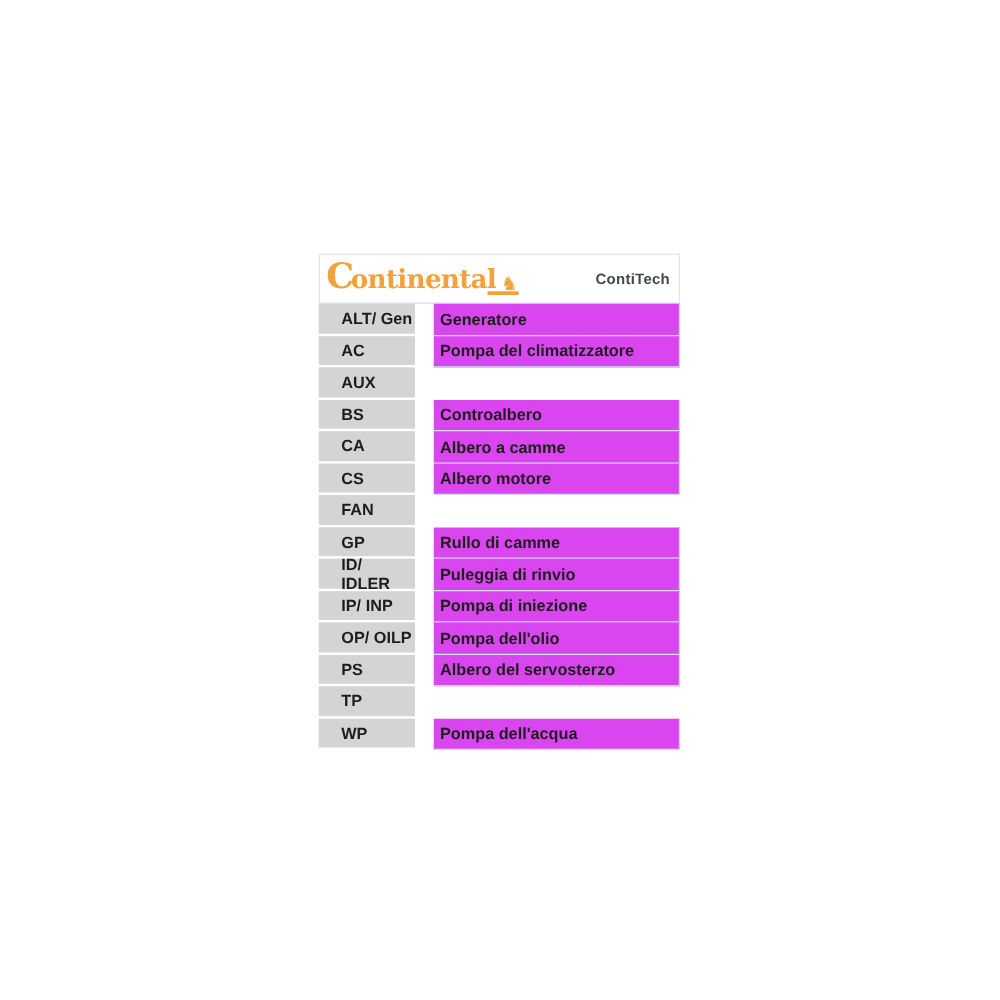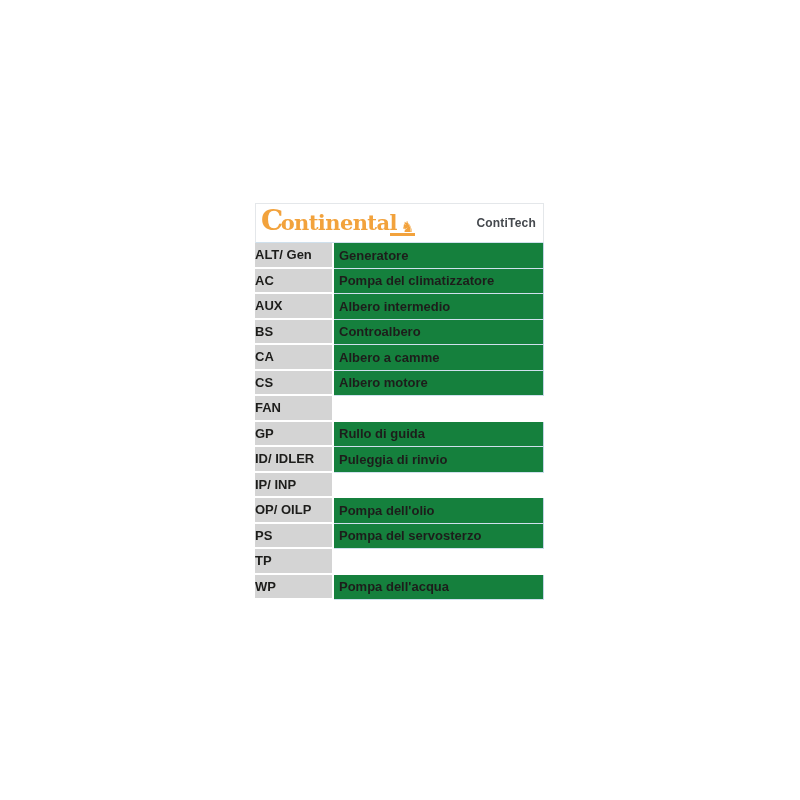"ALT/ Gen" .cell.abbr { padding-left: 0 -> 18px }
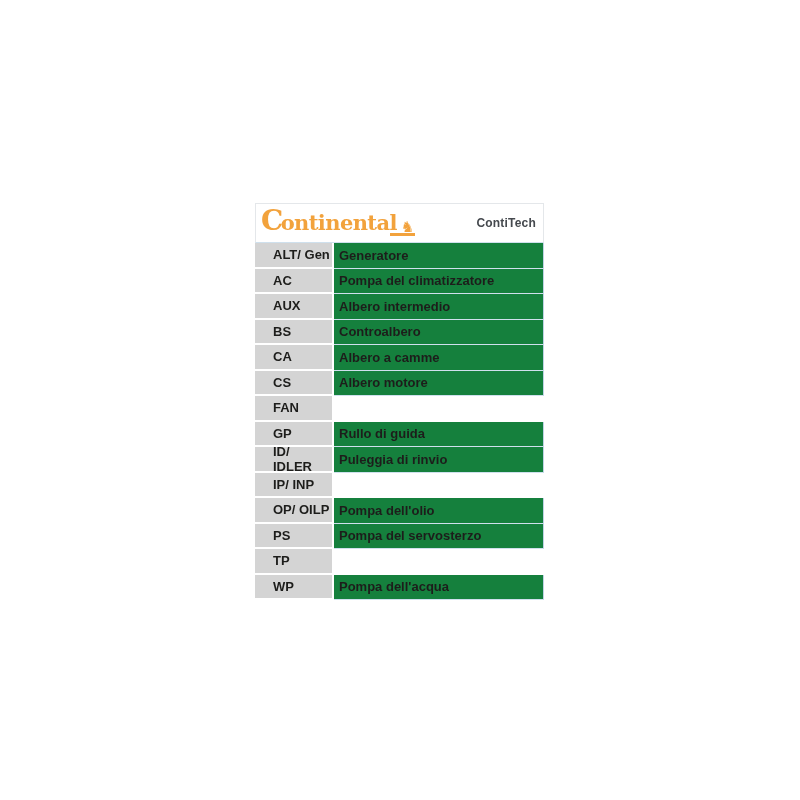"Generatore" .cell.desc { background: #15803d -> #d946ef; margin-left: 2px -> 15px }
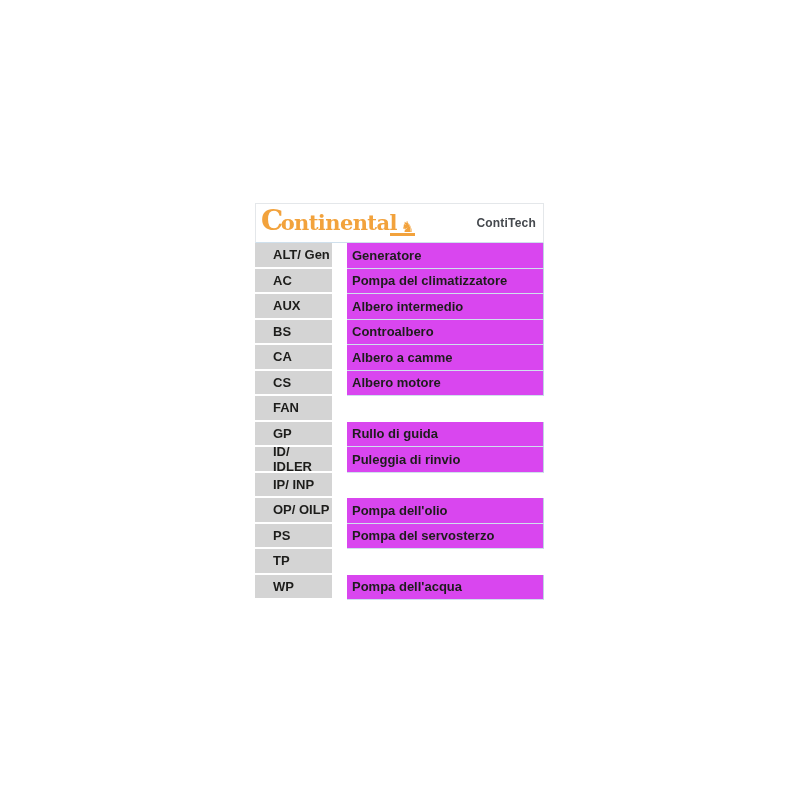"Albero intermedio" div.cell { html: <div>Albero intermedio</div> -> none }
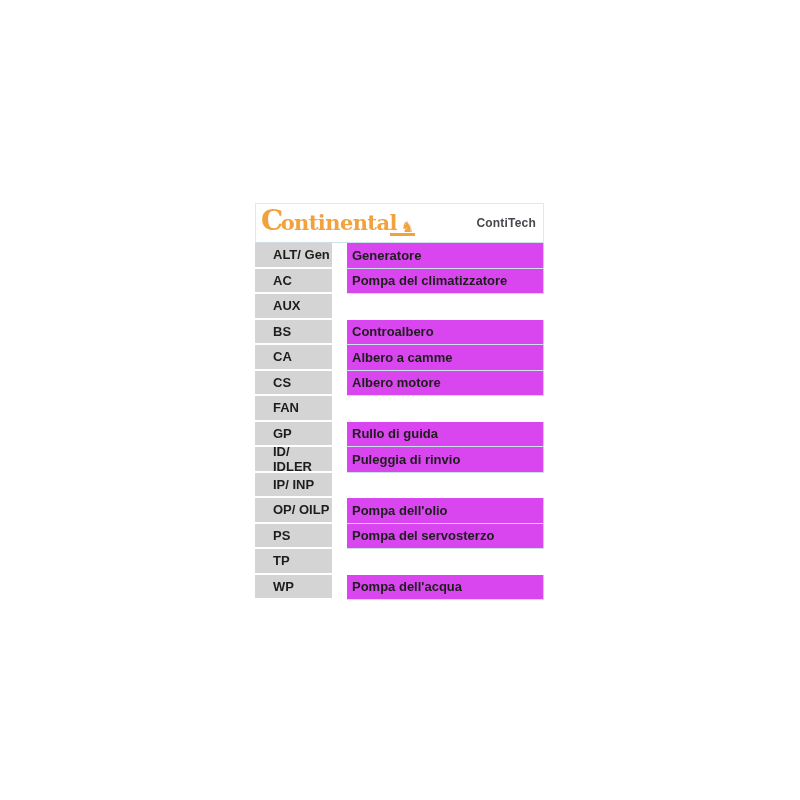"Rullo di guida" div.cell { text: guida -> camme }
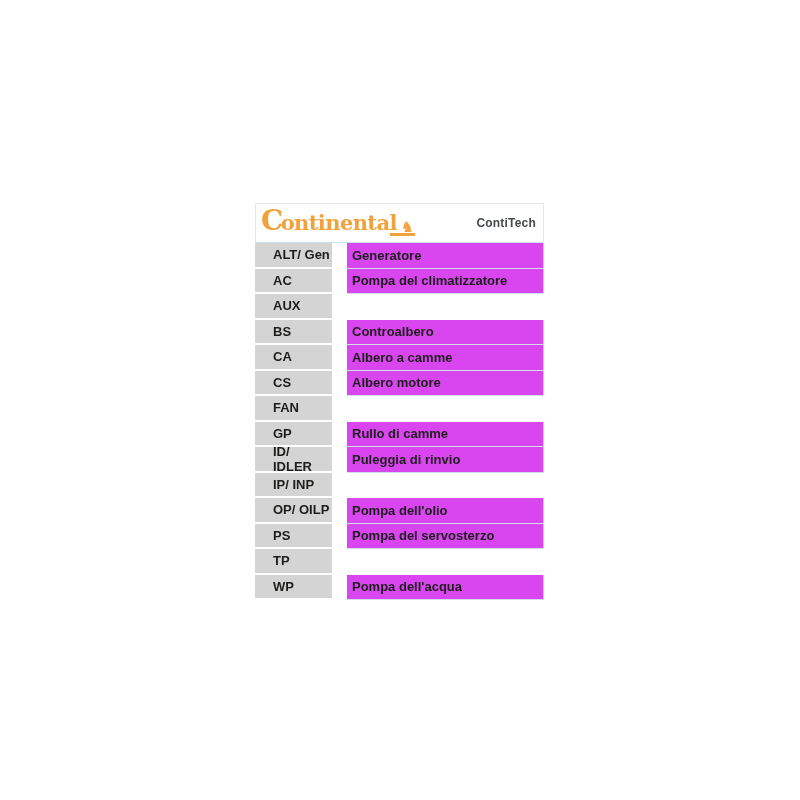"Pompa di iniezione" div.cell { html: none -> <div>Pompa di iniezione</div> }
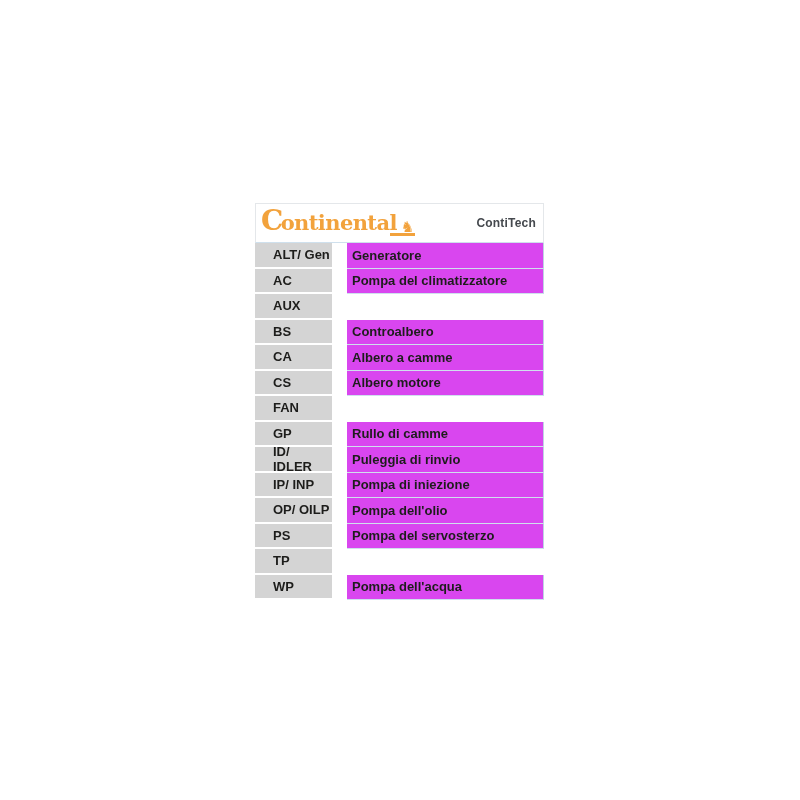"Pompa del servosterzo" div.cell { text: Pompa -> Albero }
